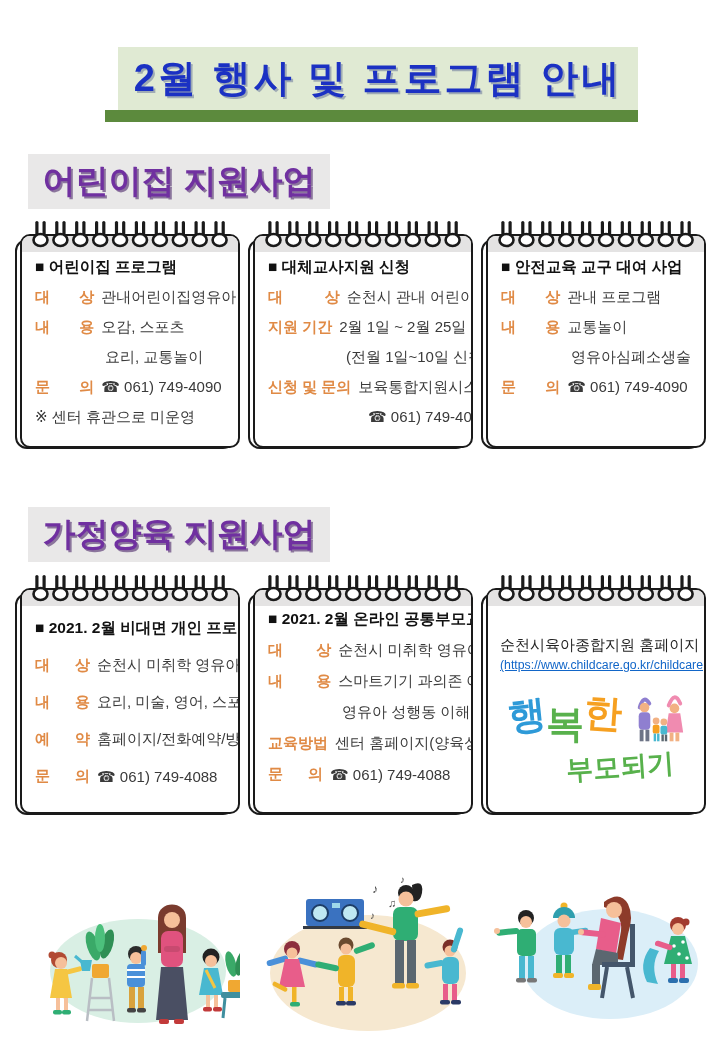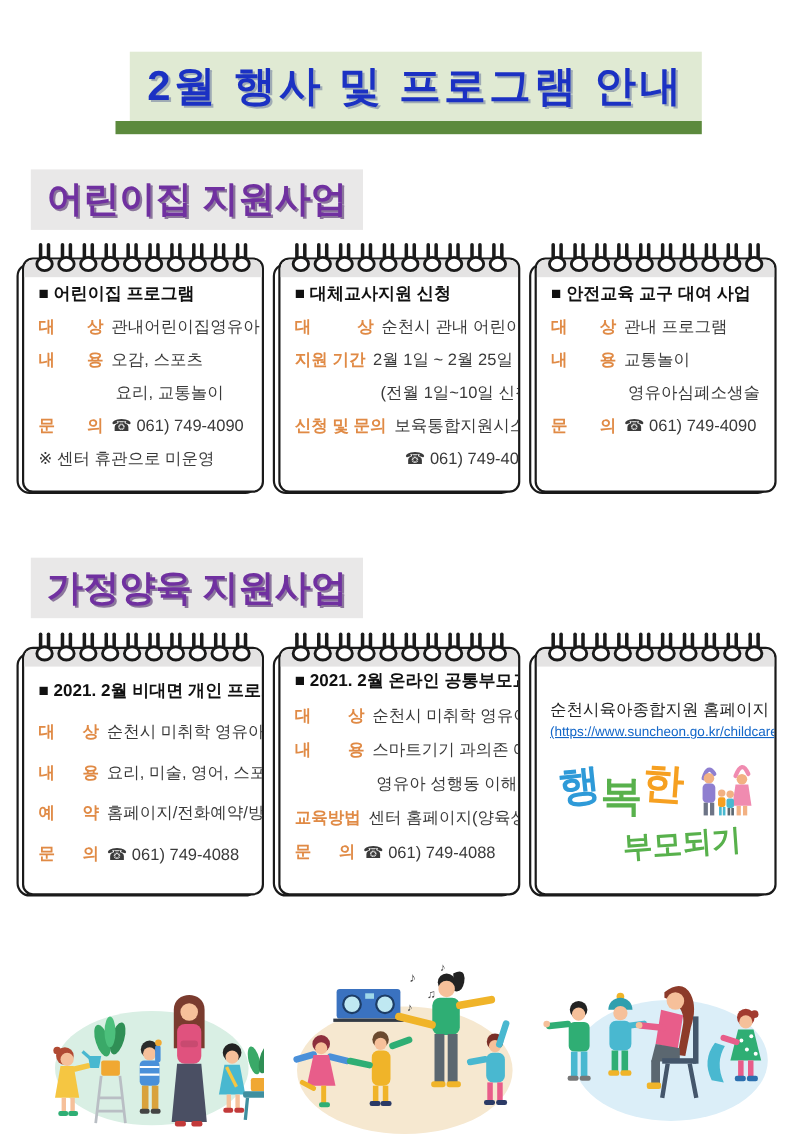"(https://www.suncheon.go.kr/childcare" div.site-link { text: https://www.suncheon.go.kr/childcare -> https://www.childcare.go.kr/childcare }
